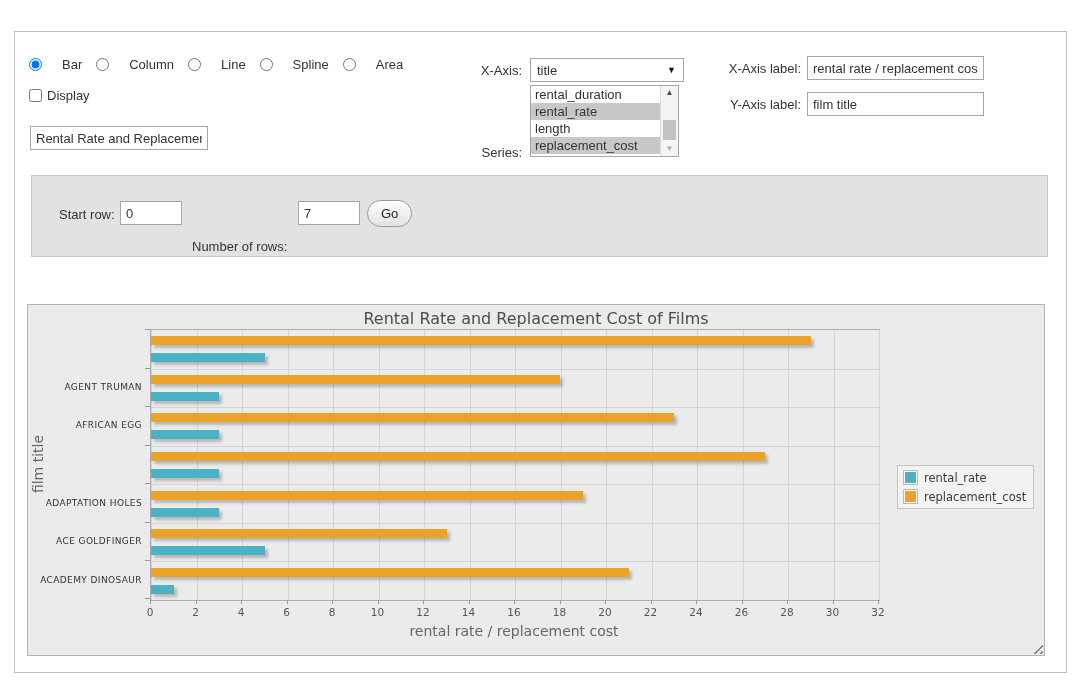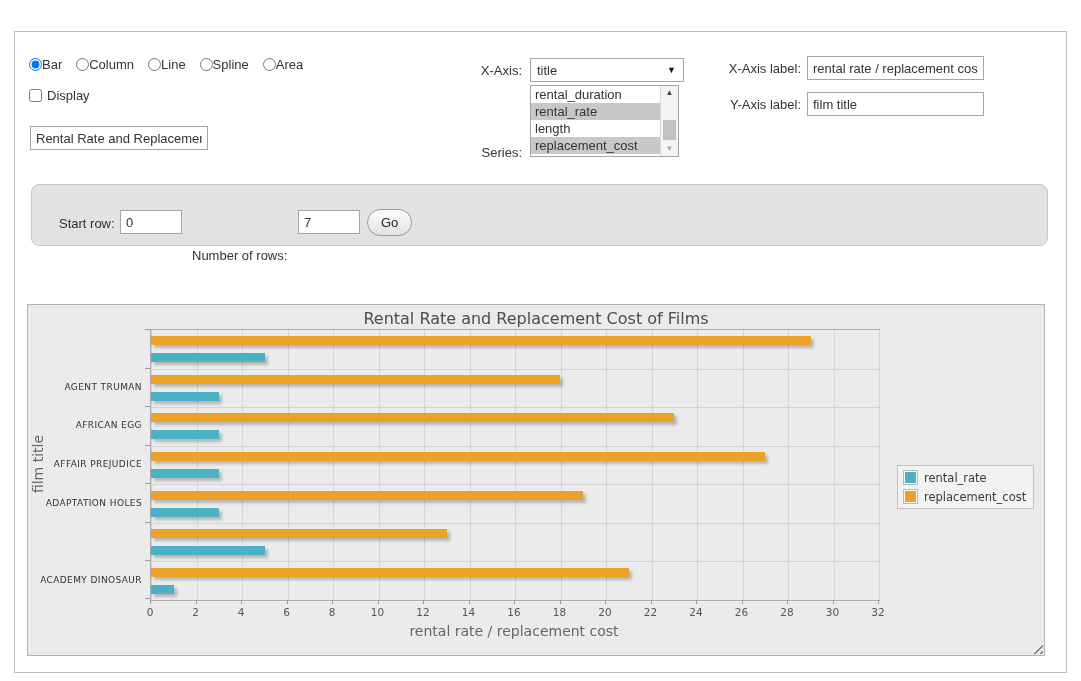"Bar" .radio-row label { gap: 0 -> 20px }
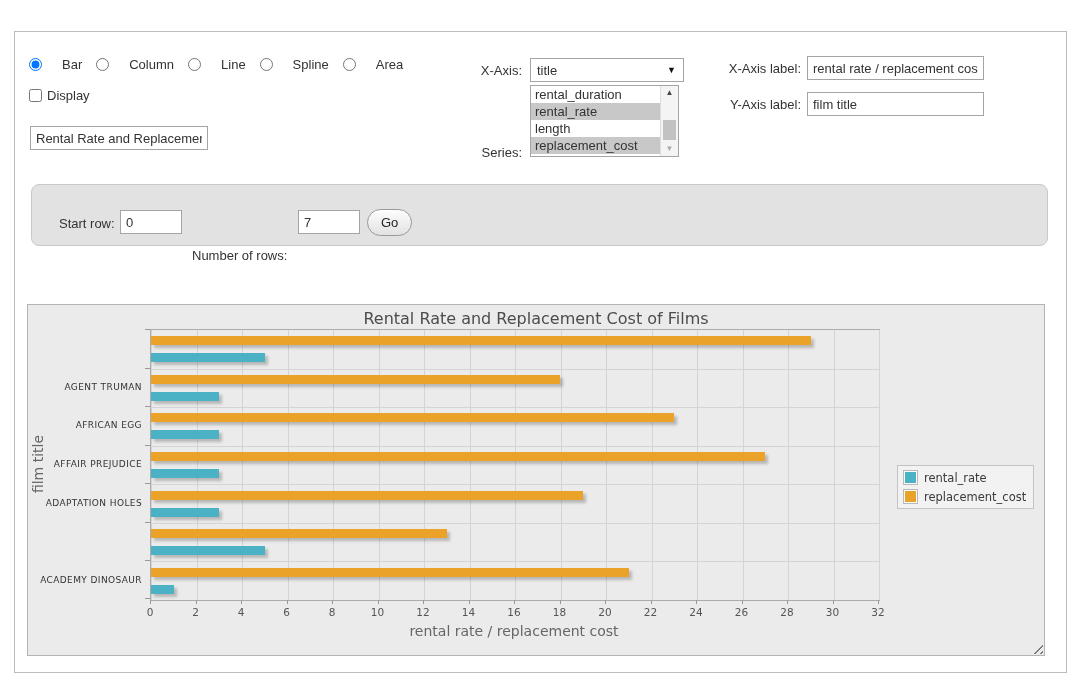"Start row:" .pager { border-radius: 8px -> 0; height: 62px -> 82px; top: 152px -> 143px }
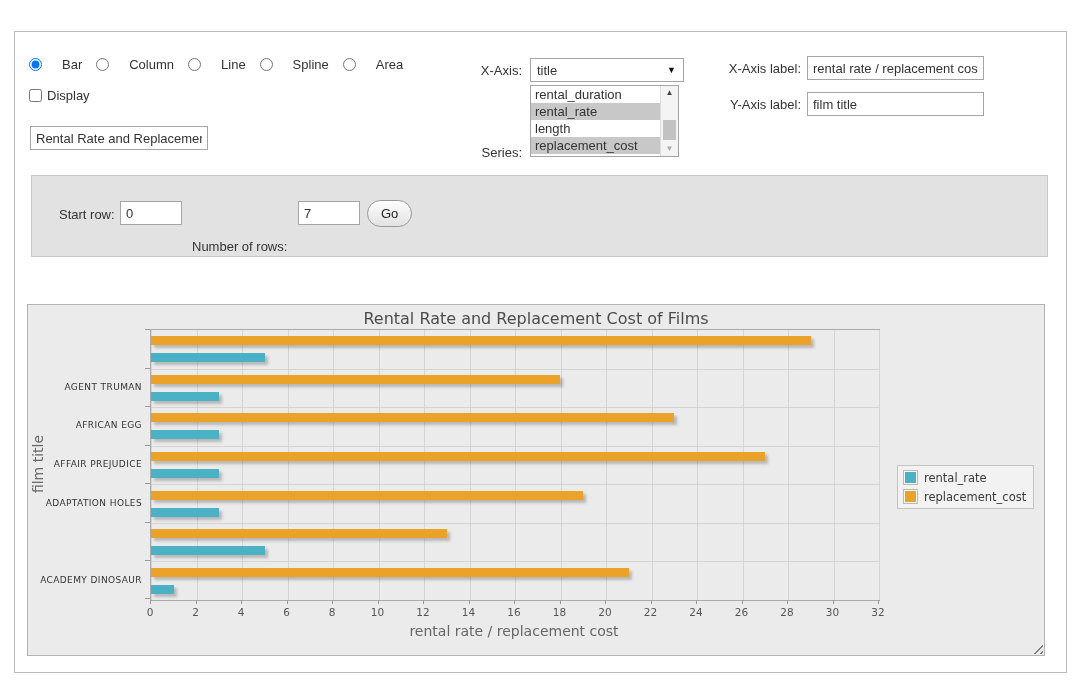"AFFAIR PREJUDICE" div.ylabel { html: <div>AFFAIR PREJUDICE</div> -> none }
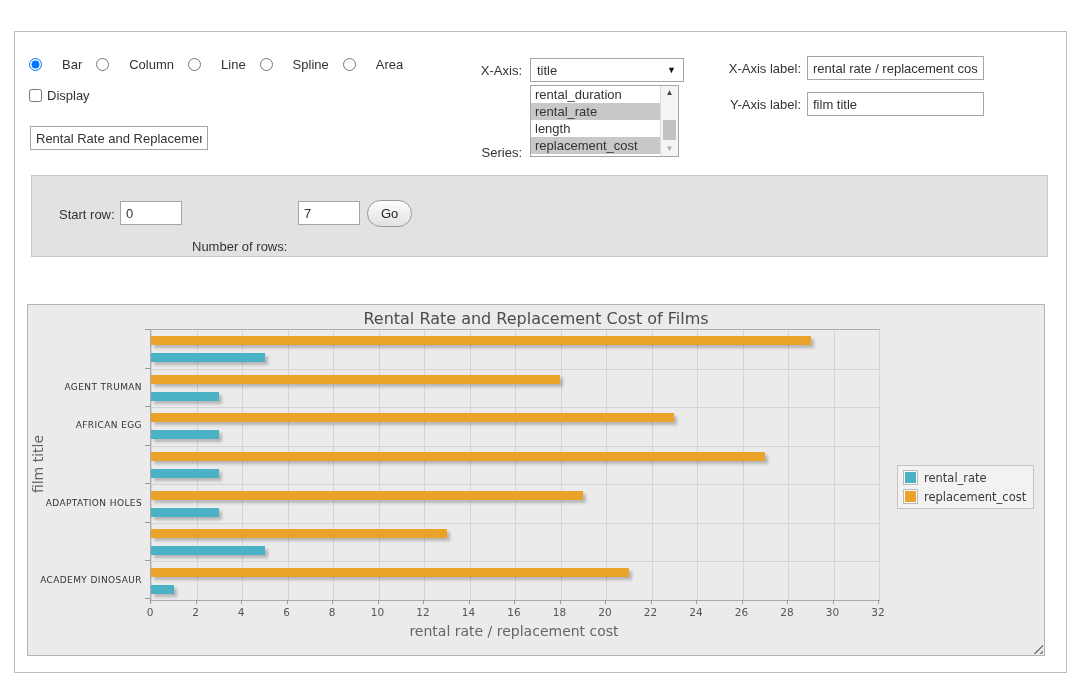"ACE GOLDFINGER" div.ylabel { html: none -> <div>ACE GOLDFINGER</div> }
